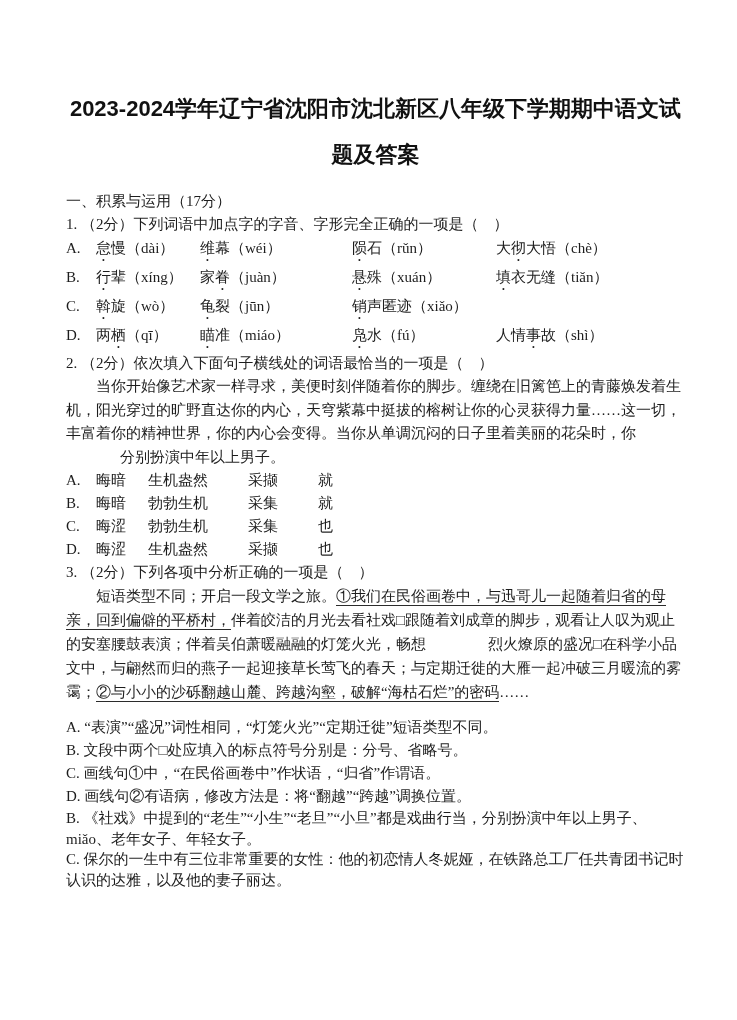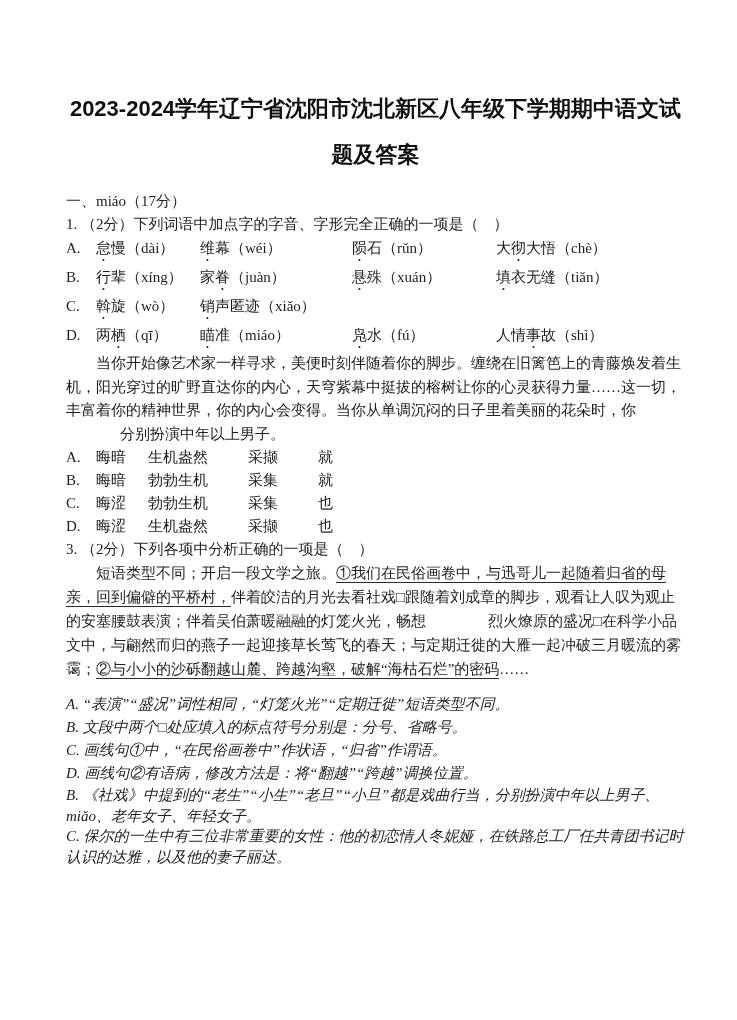"一、miáo（17分）" p.line { text: miáo -> 积累与运用 }
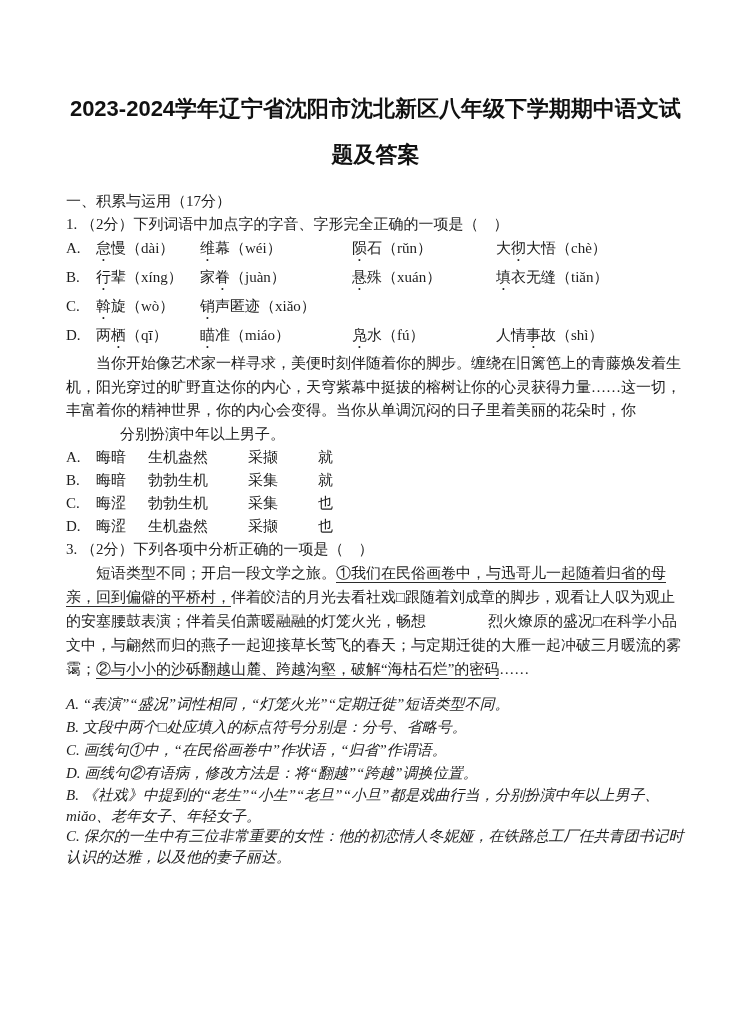"龟裂（jūn）" span.q1-cell { html: none -> <span><span>龟</span>裂（jūn）</span> }
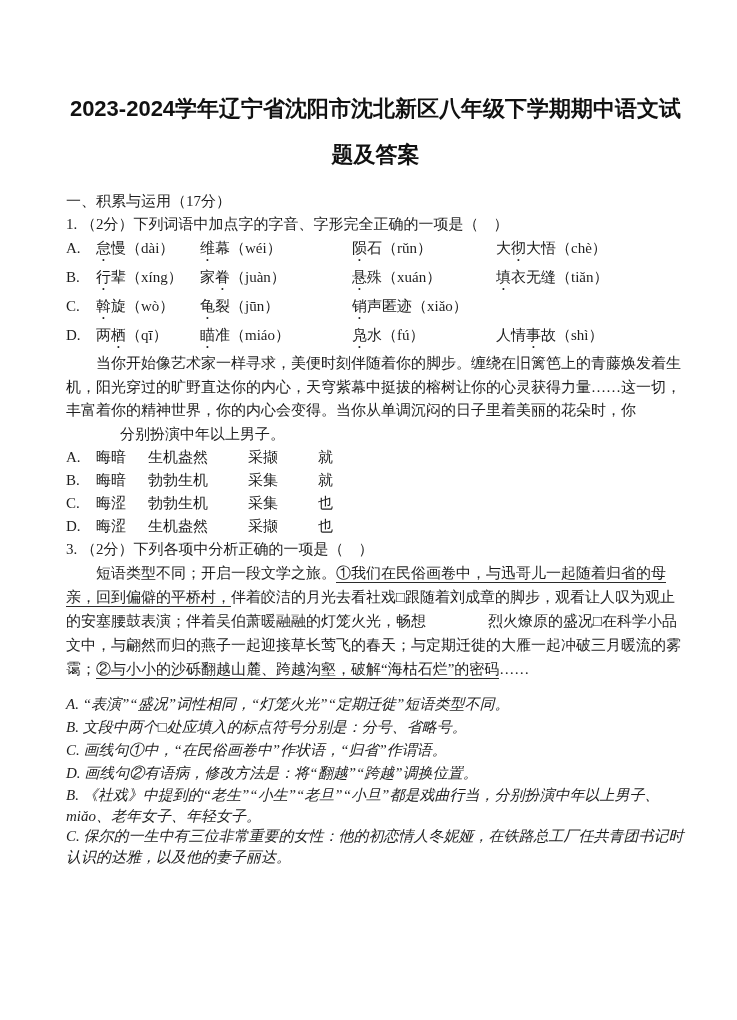"2. （2分）依次填入下面句子横线处的词语最恰当的一项是（ ）" p.line { html: none -> <p>2. （2分）依次填入下面句子横线处的词语最恰当的一项是（ ）</p> }
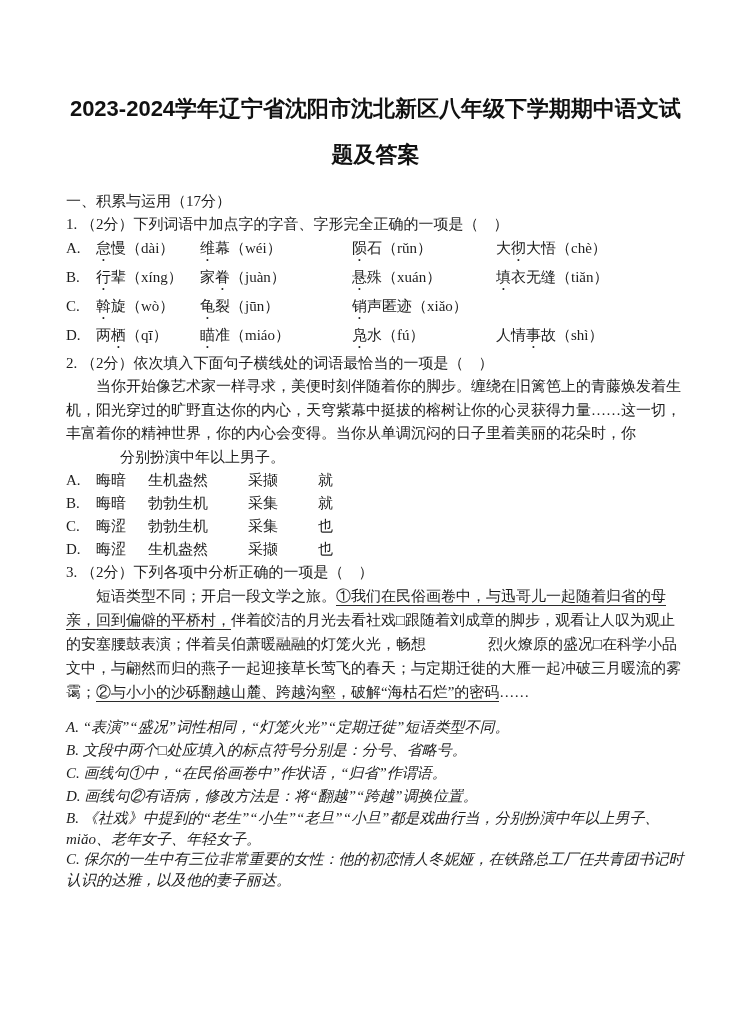"A. “表演”“盛况”词性相同，“灯笼火光”“定期迁徙”短语类型不同。" .opt-block { font-style: italic -> none }
